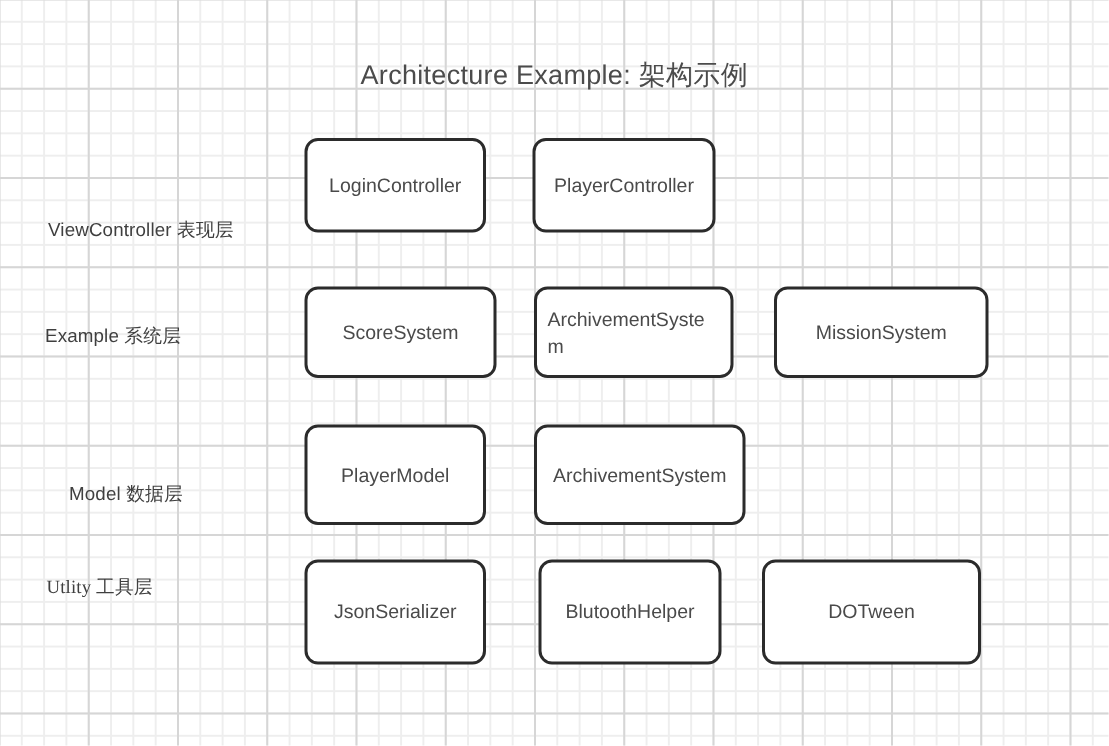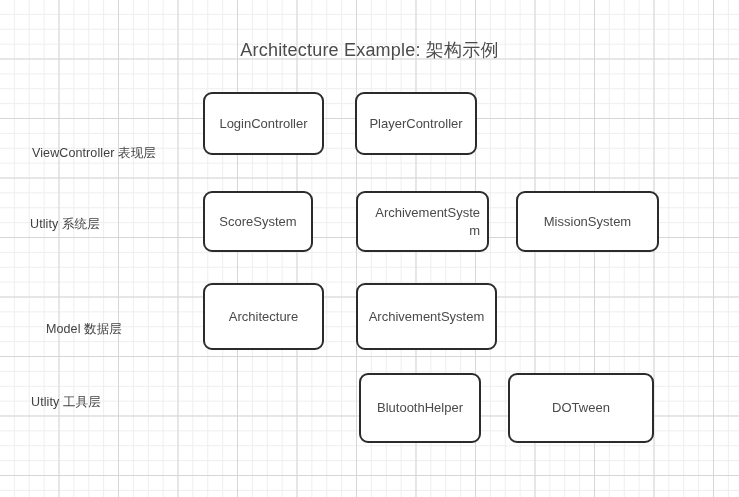"LoginController" .node-box { text-align: right -> left }
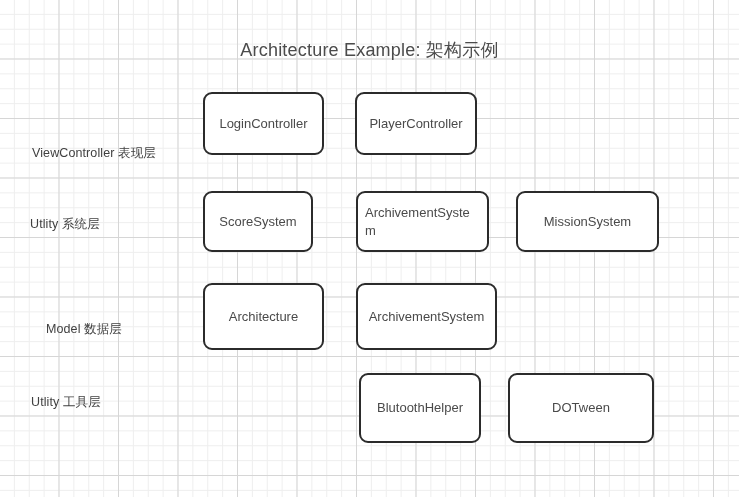"Utlity 系统层" div.row-label { text: Utlity -> Example }
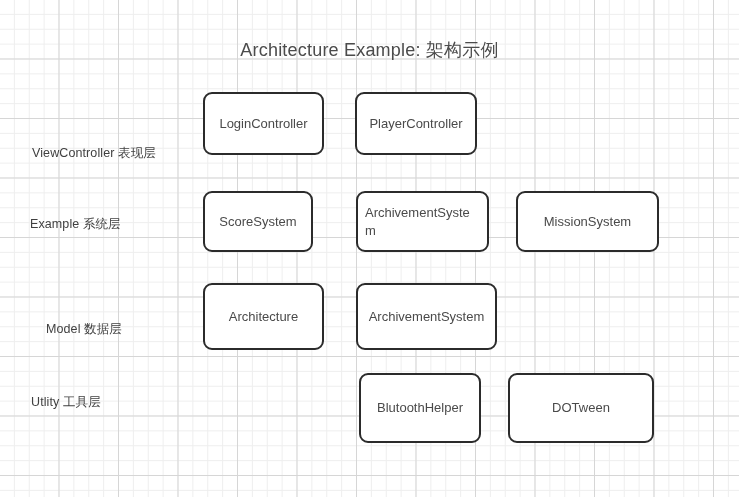"ScoreSystem" div.node-box { width: 110px -> 128px }
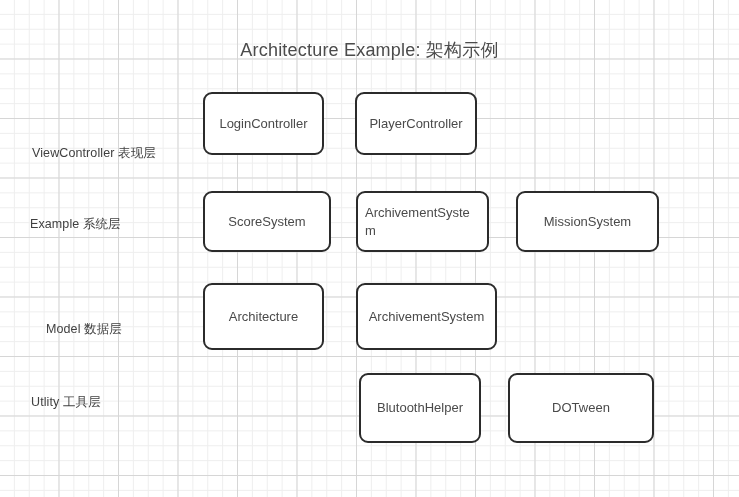"Architecture" div.node-box { text: Architecture -> PlayerModel }
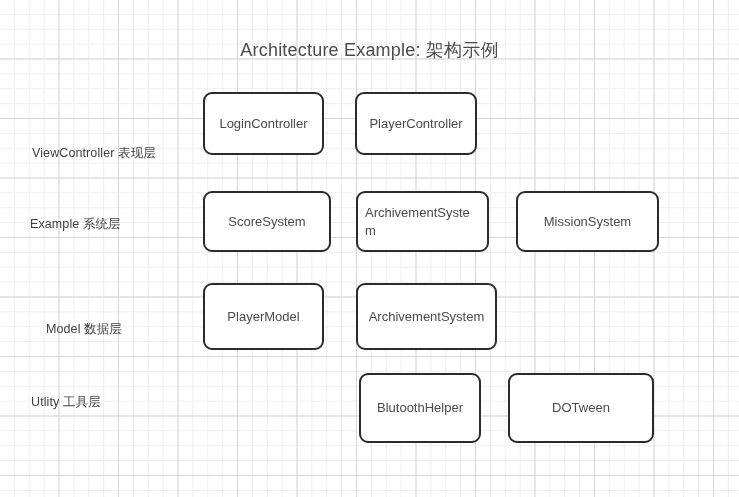"Utlity 工具层" div.row-label { font-family: none -> Liberation Serif, serif; top: 394px -> 383px }
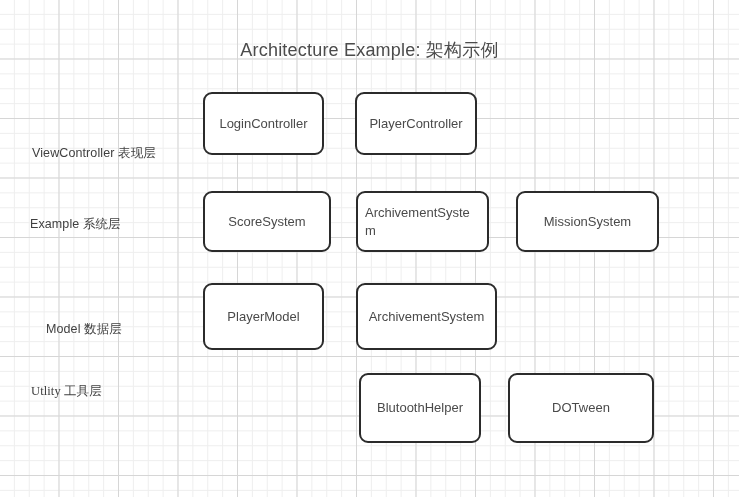"JsonSerializer" div.node-box { html: none -> <div>JsonSerializer</div> }
